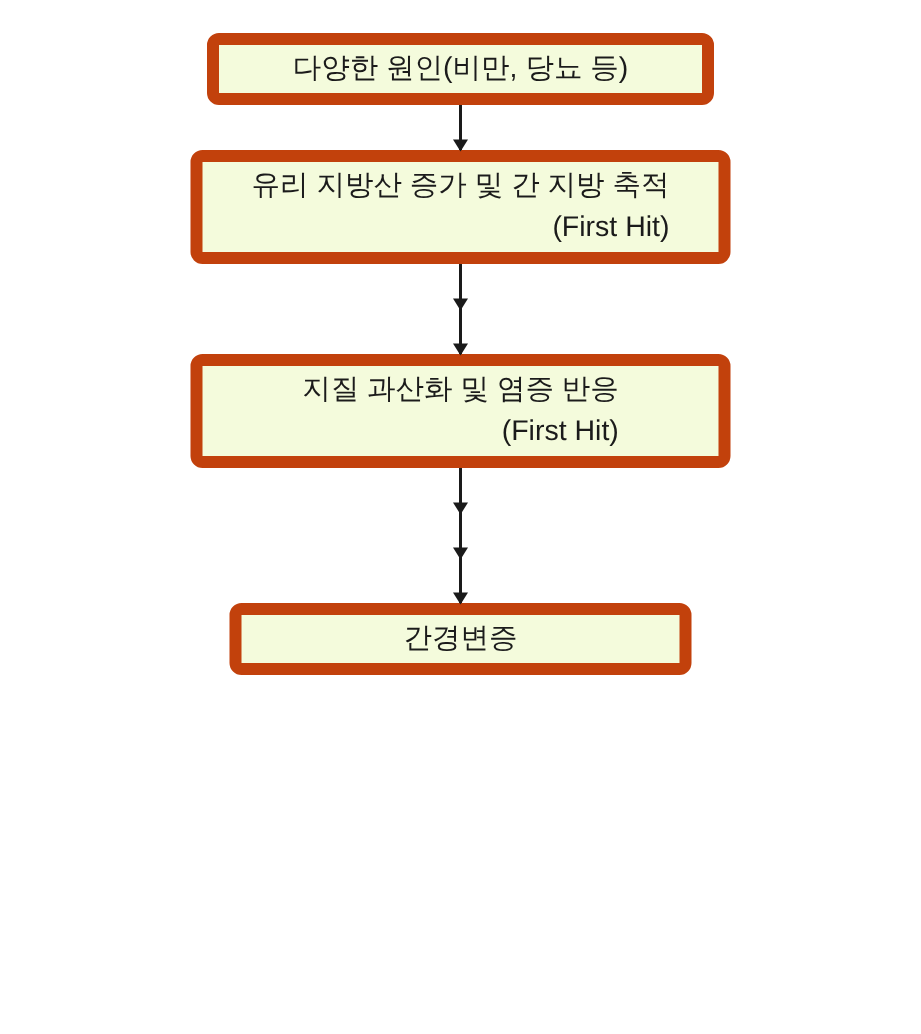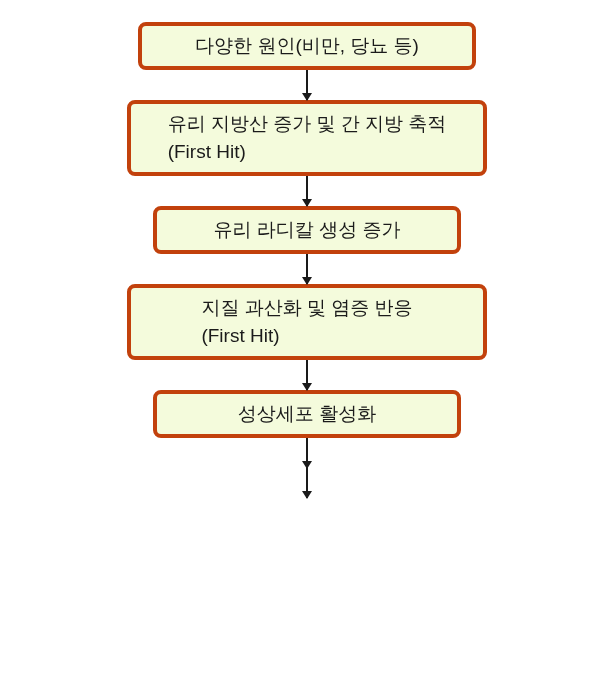"다양한 원인(비만, 당뇨 등)" .node { border: 4px solid #c2410c -> 8px solid #c2410c; text-align: left -> right }
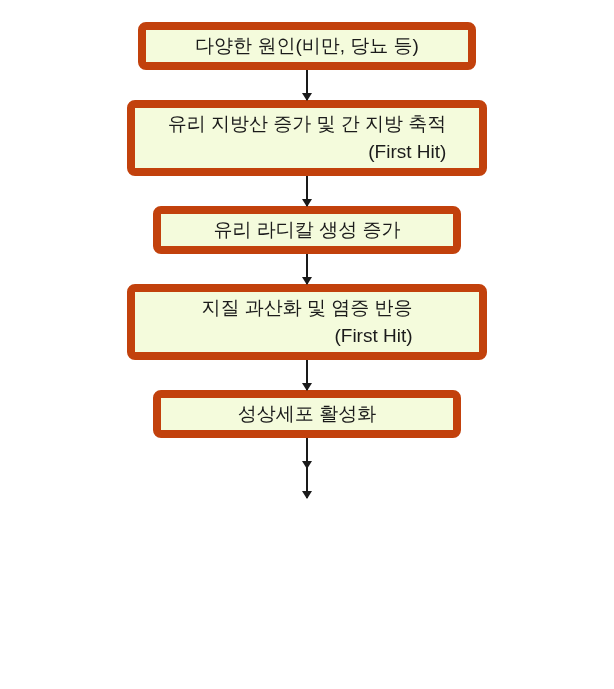"유리 라디칼 생성 증가" div.node { html: <div>유리 라디칼 생성 증가</div> -> none }
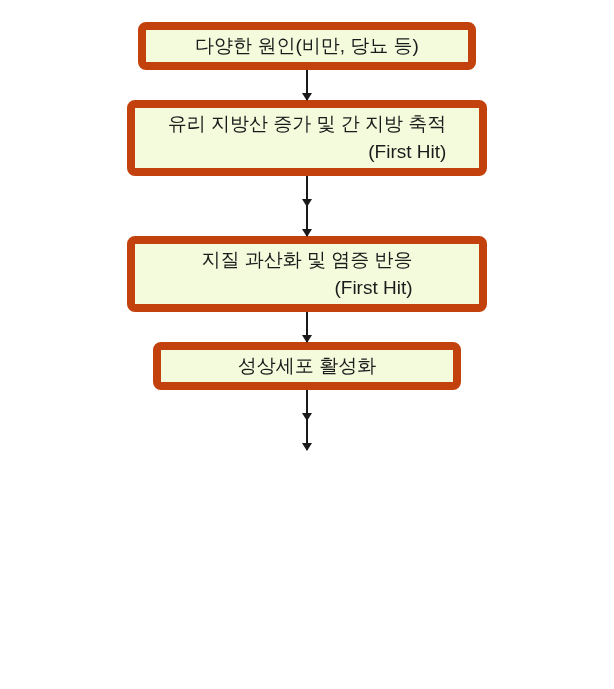"성상세포 활성화" div.node { html: <div>성상세포 활성화</div> -> none }
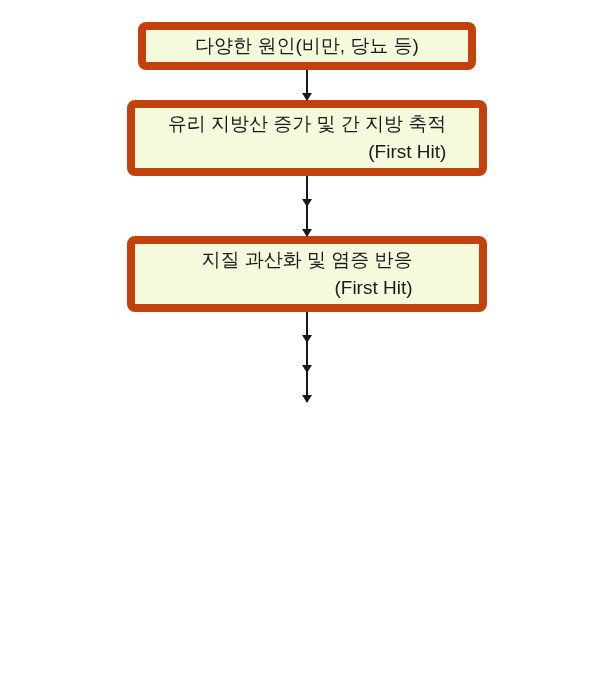"간경변증" div.node { html: none -> <div>간경변증</div> }
